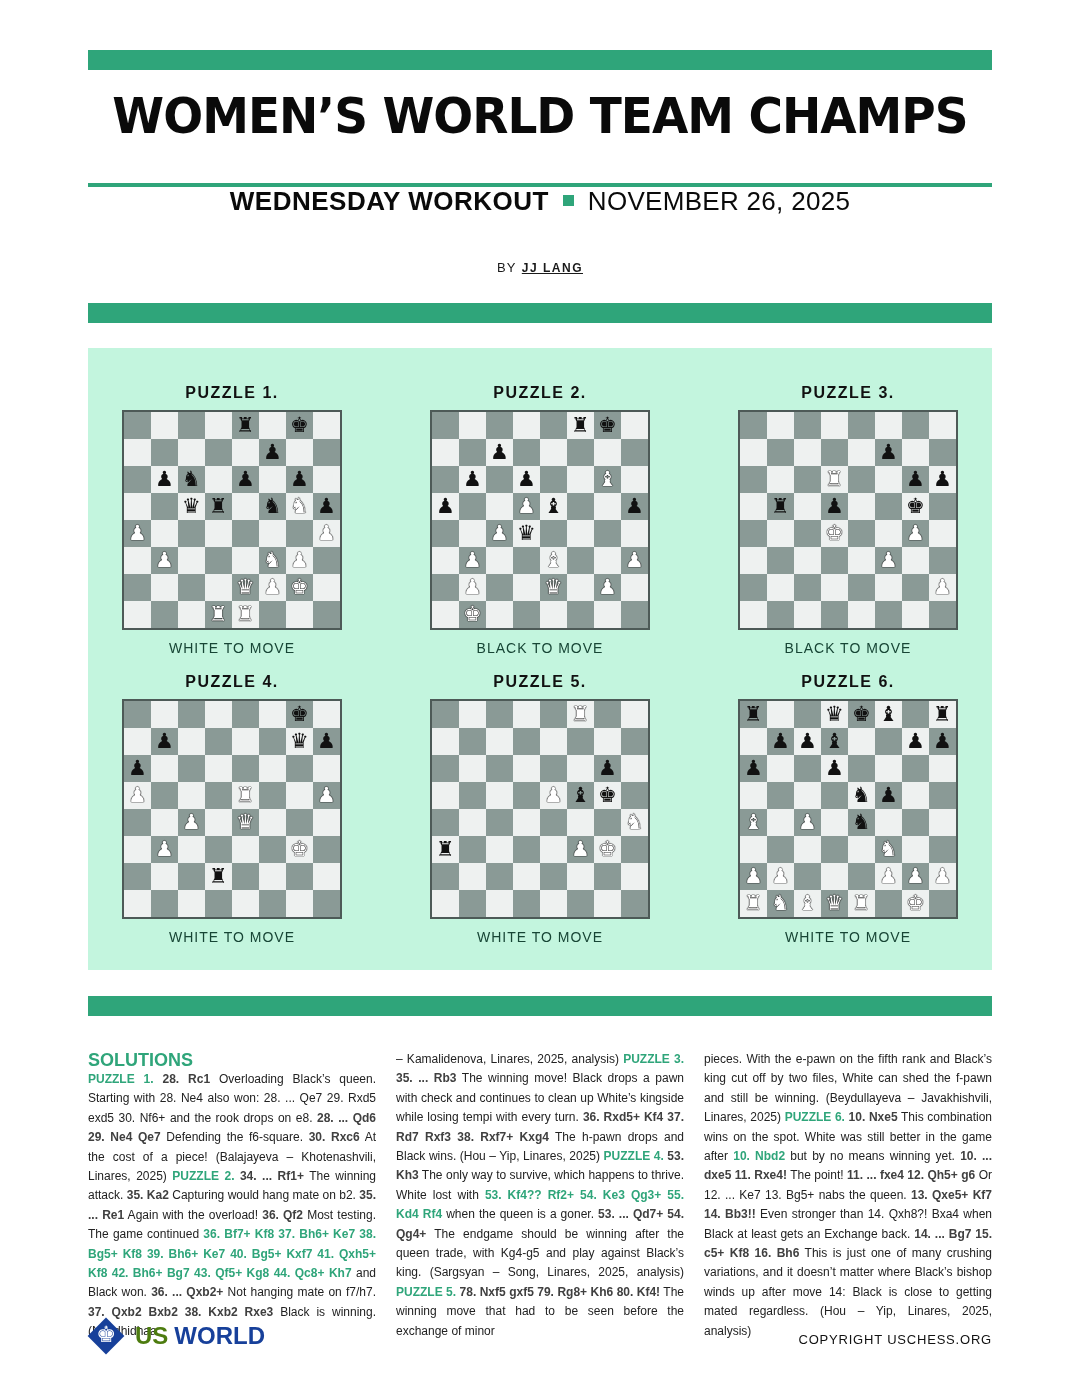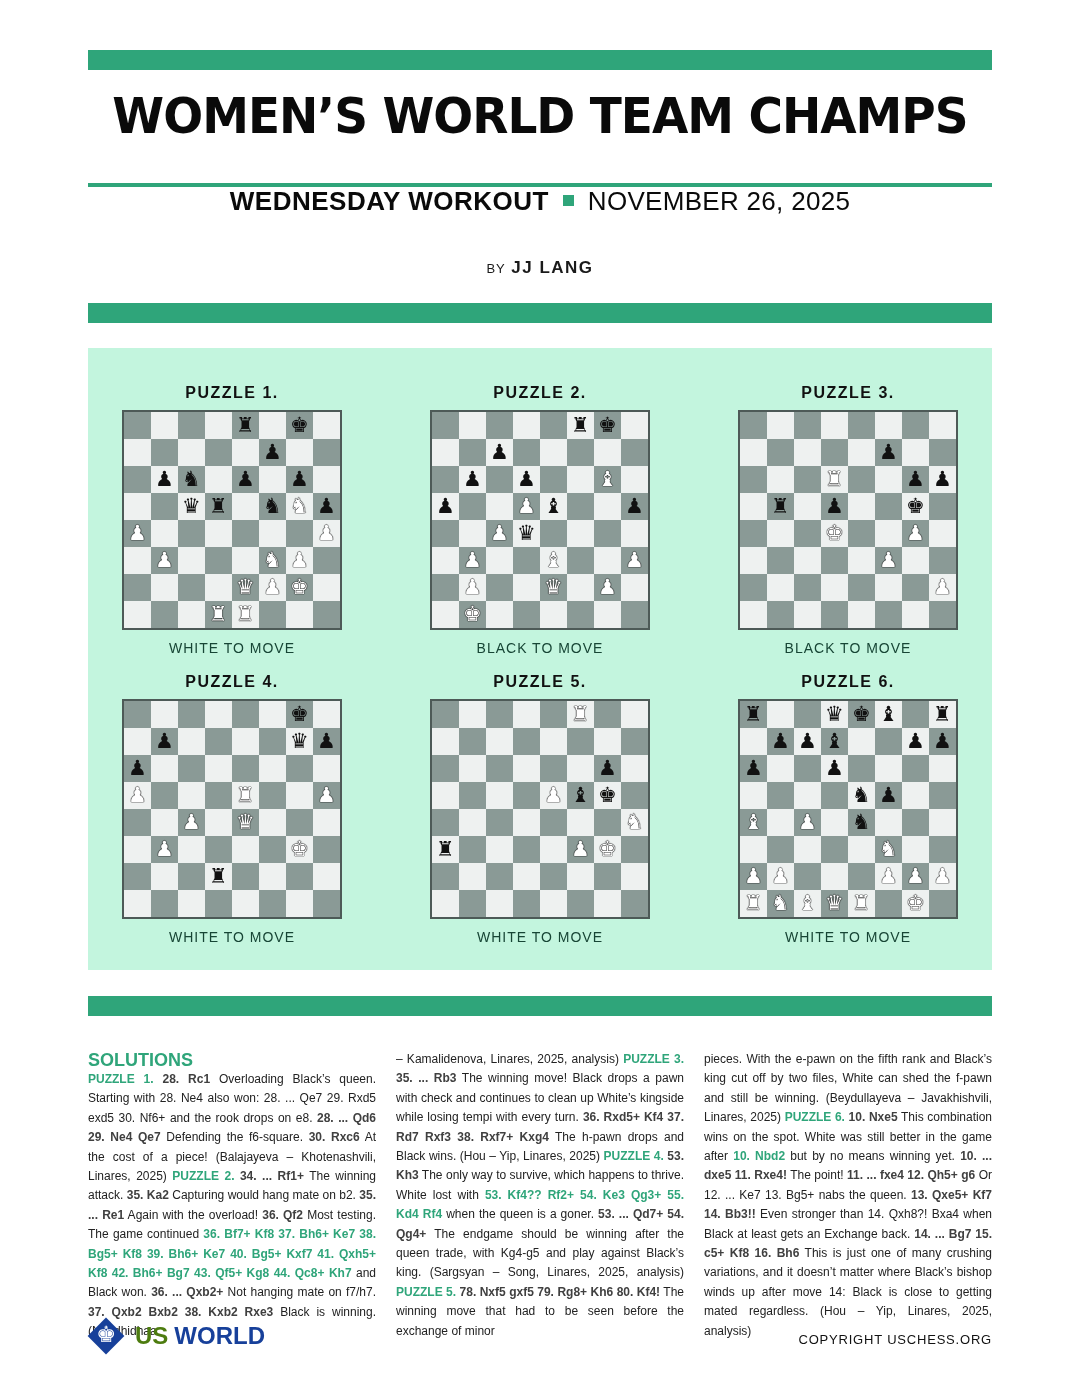"JJ LANG" .byline .author { font-size: 17px -> 12px; text-decoration: none -> underline }
